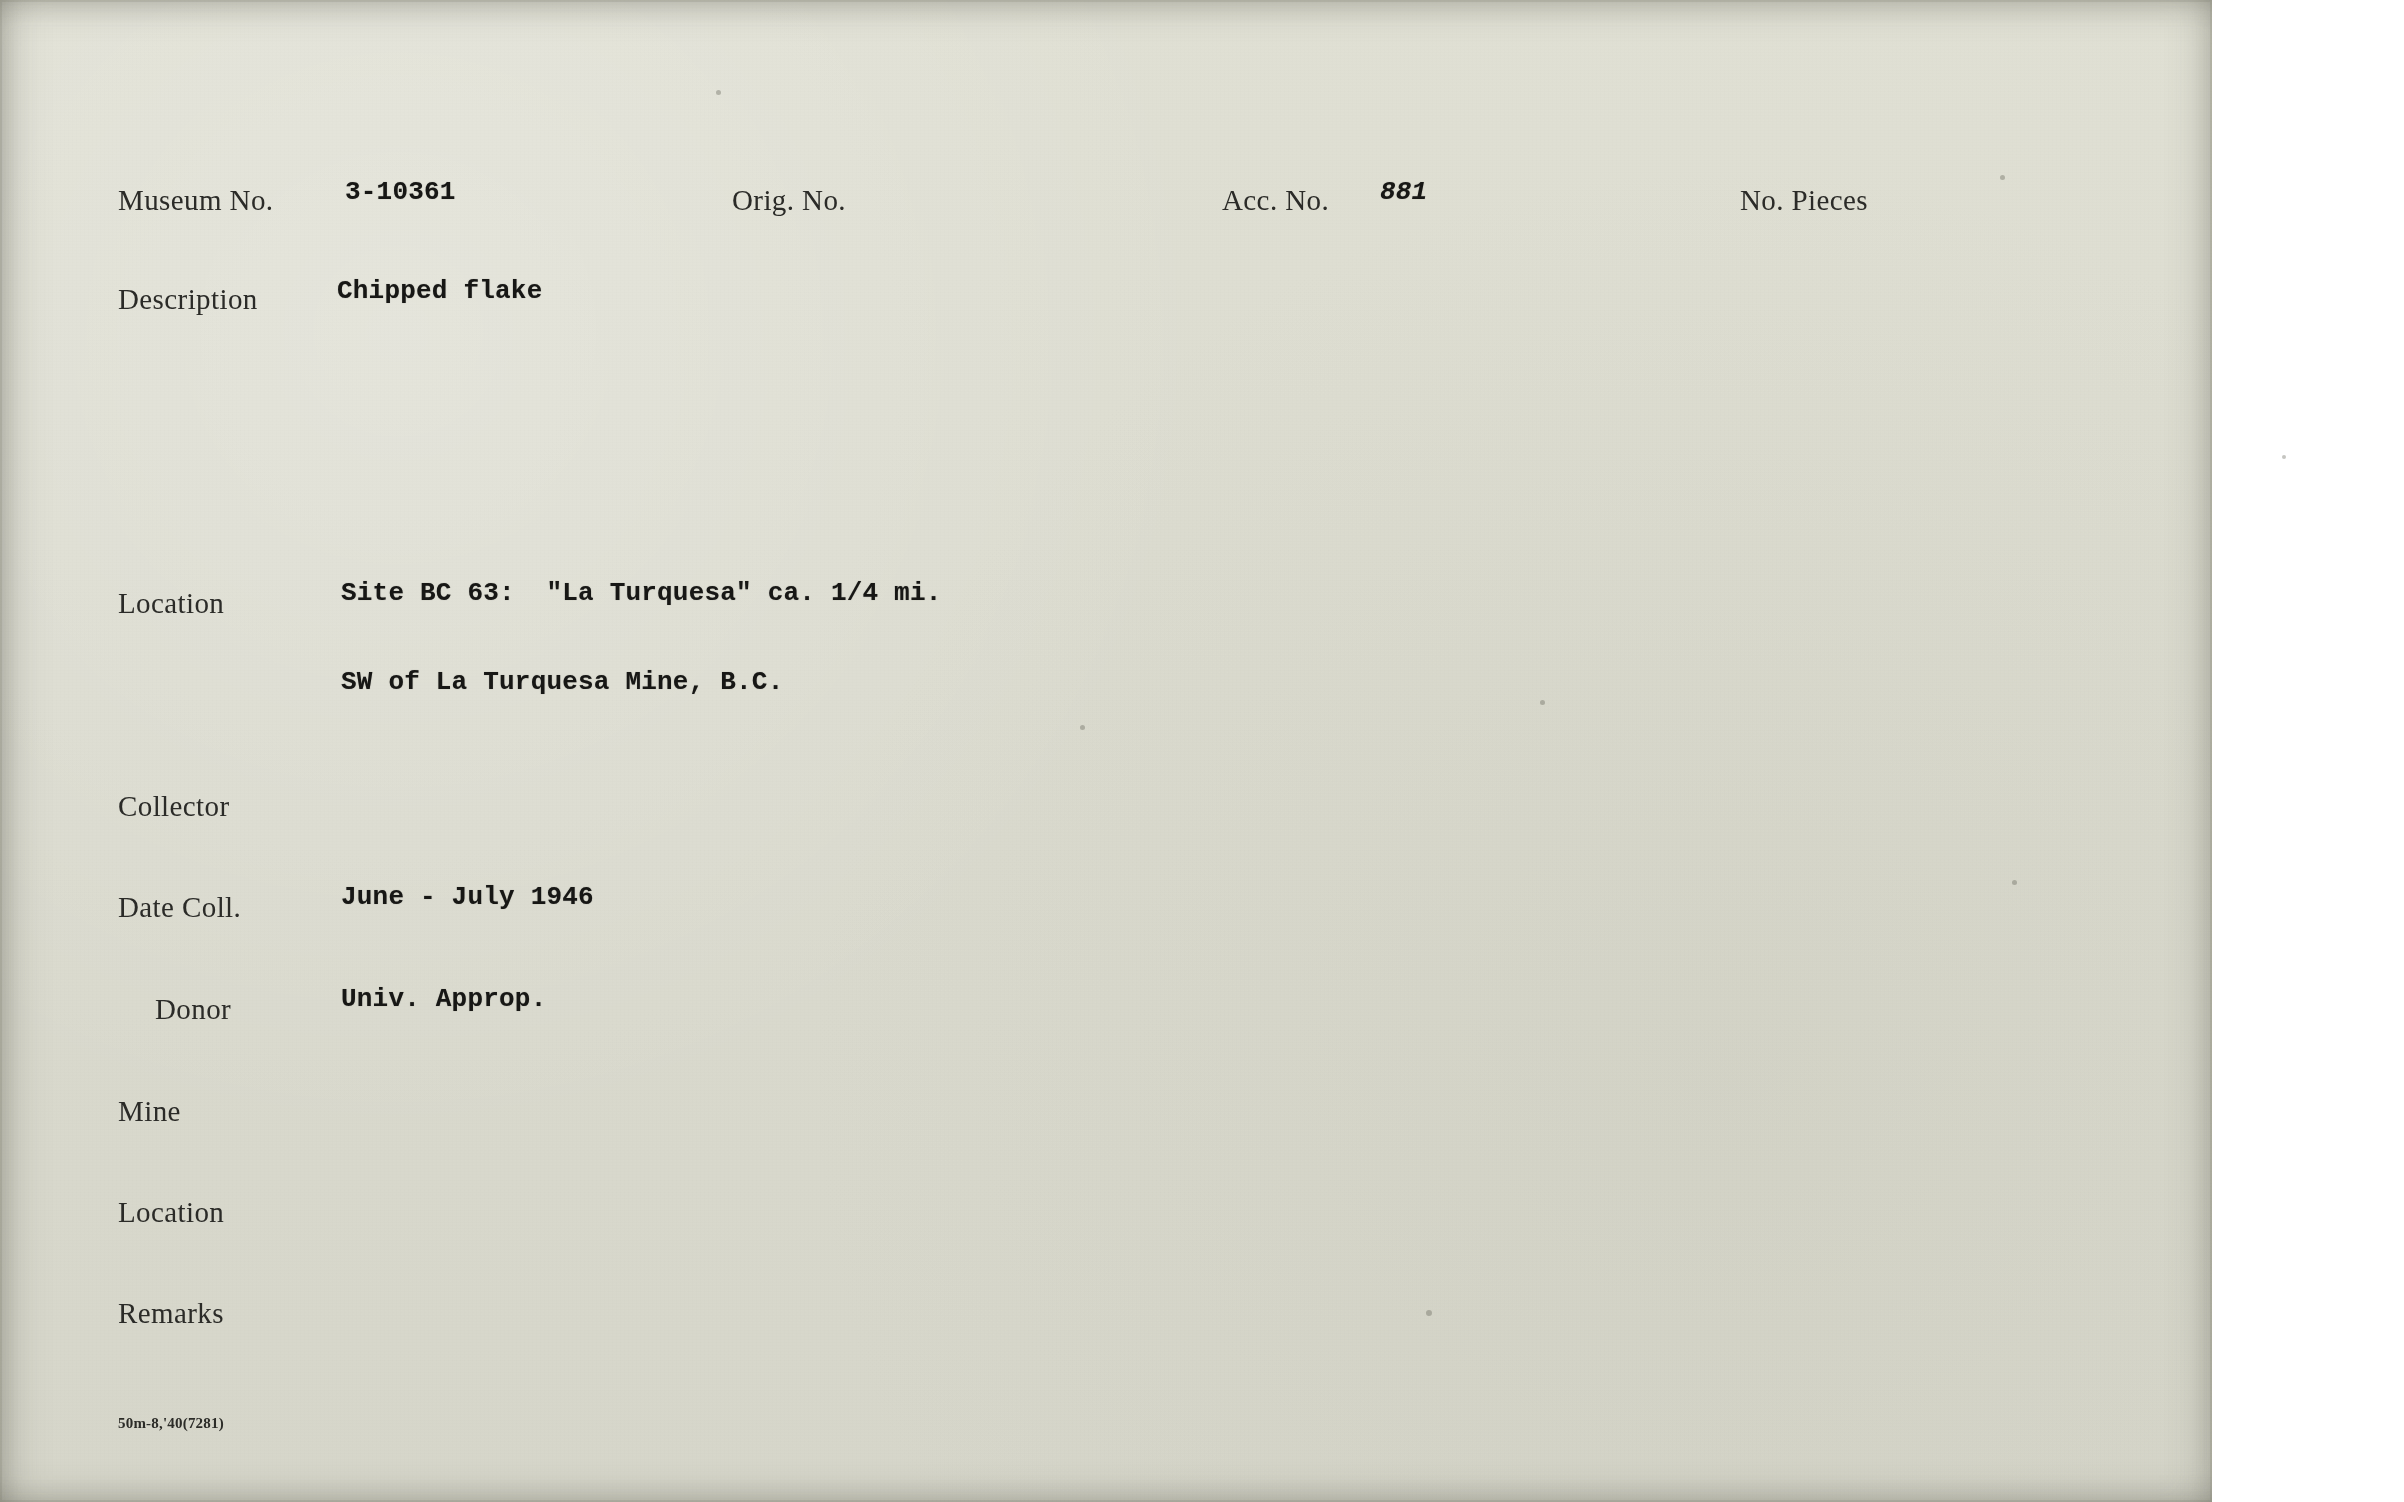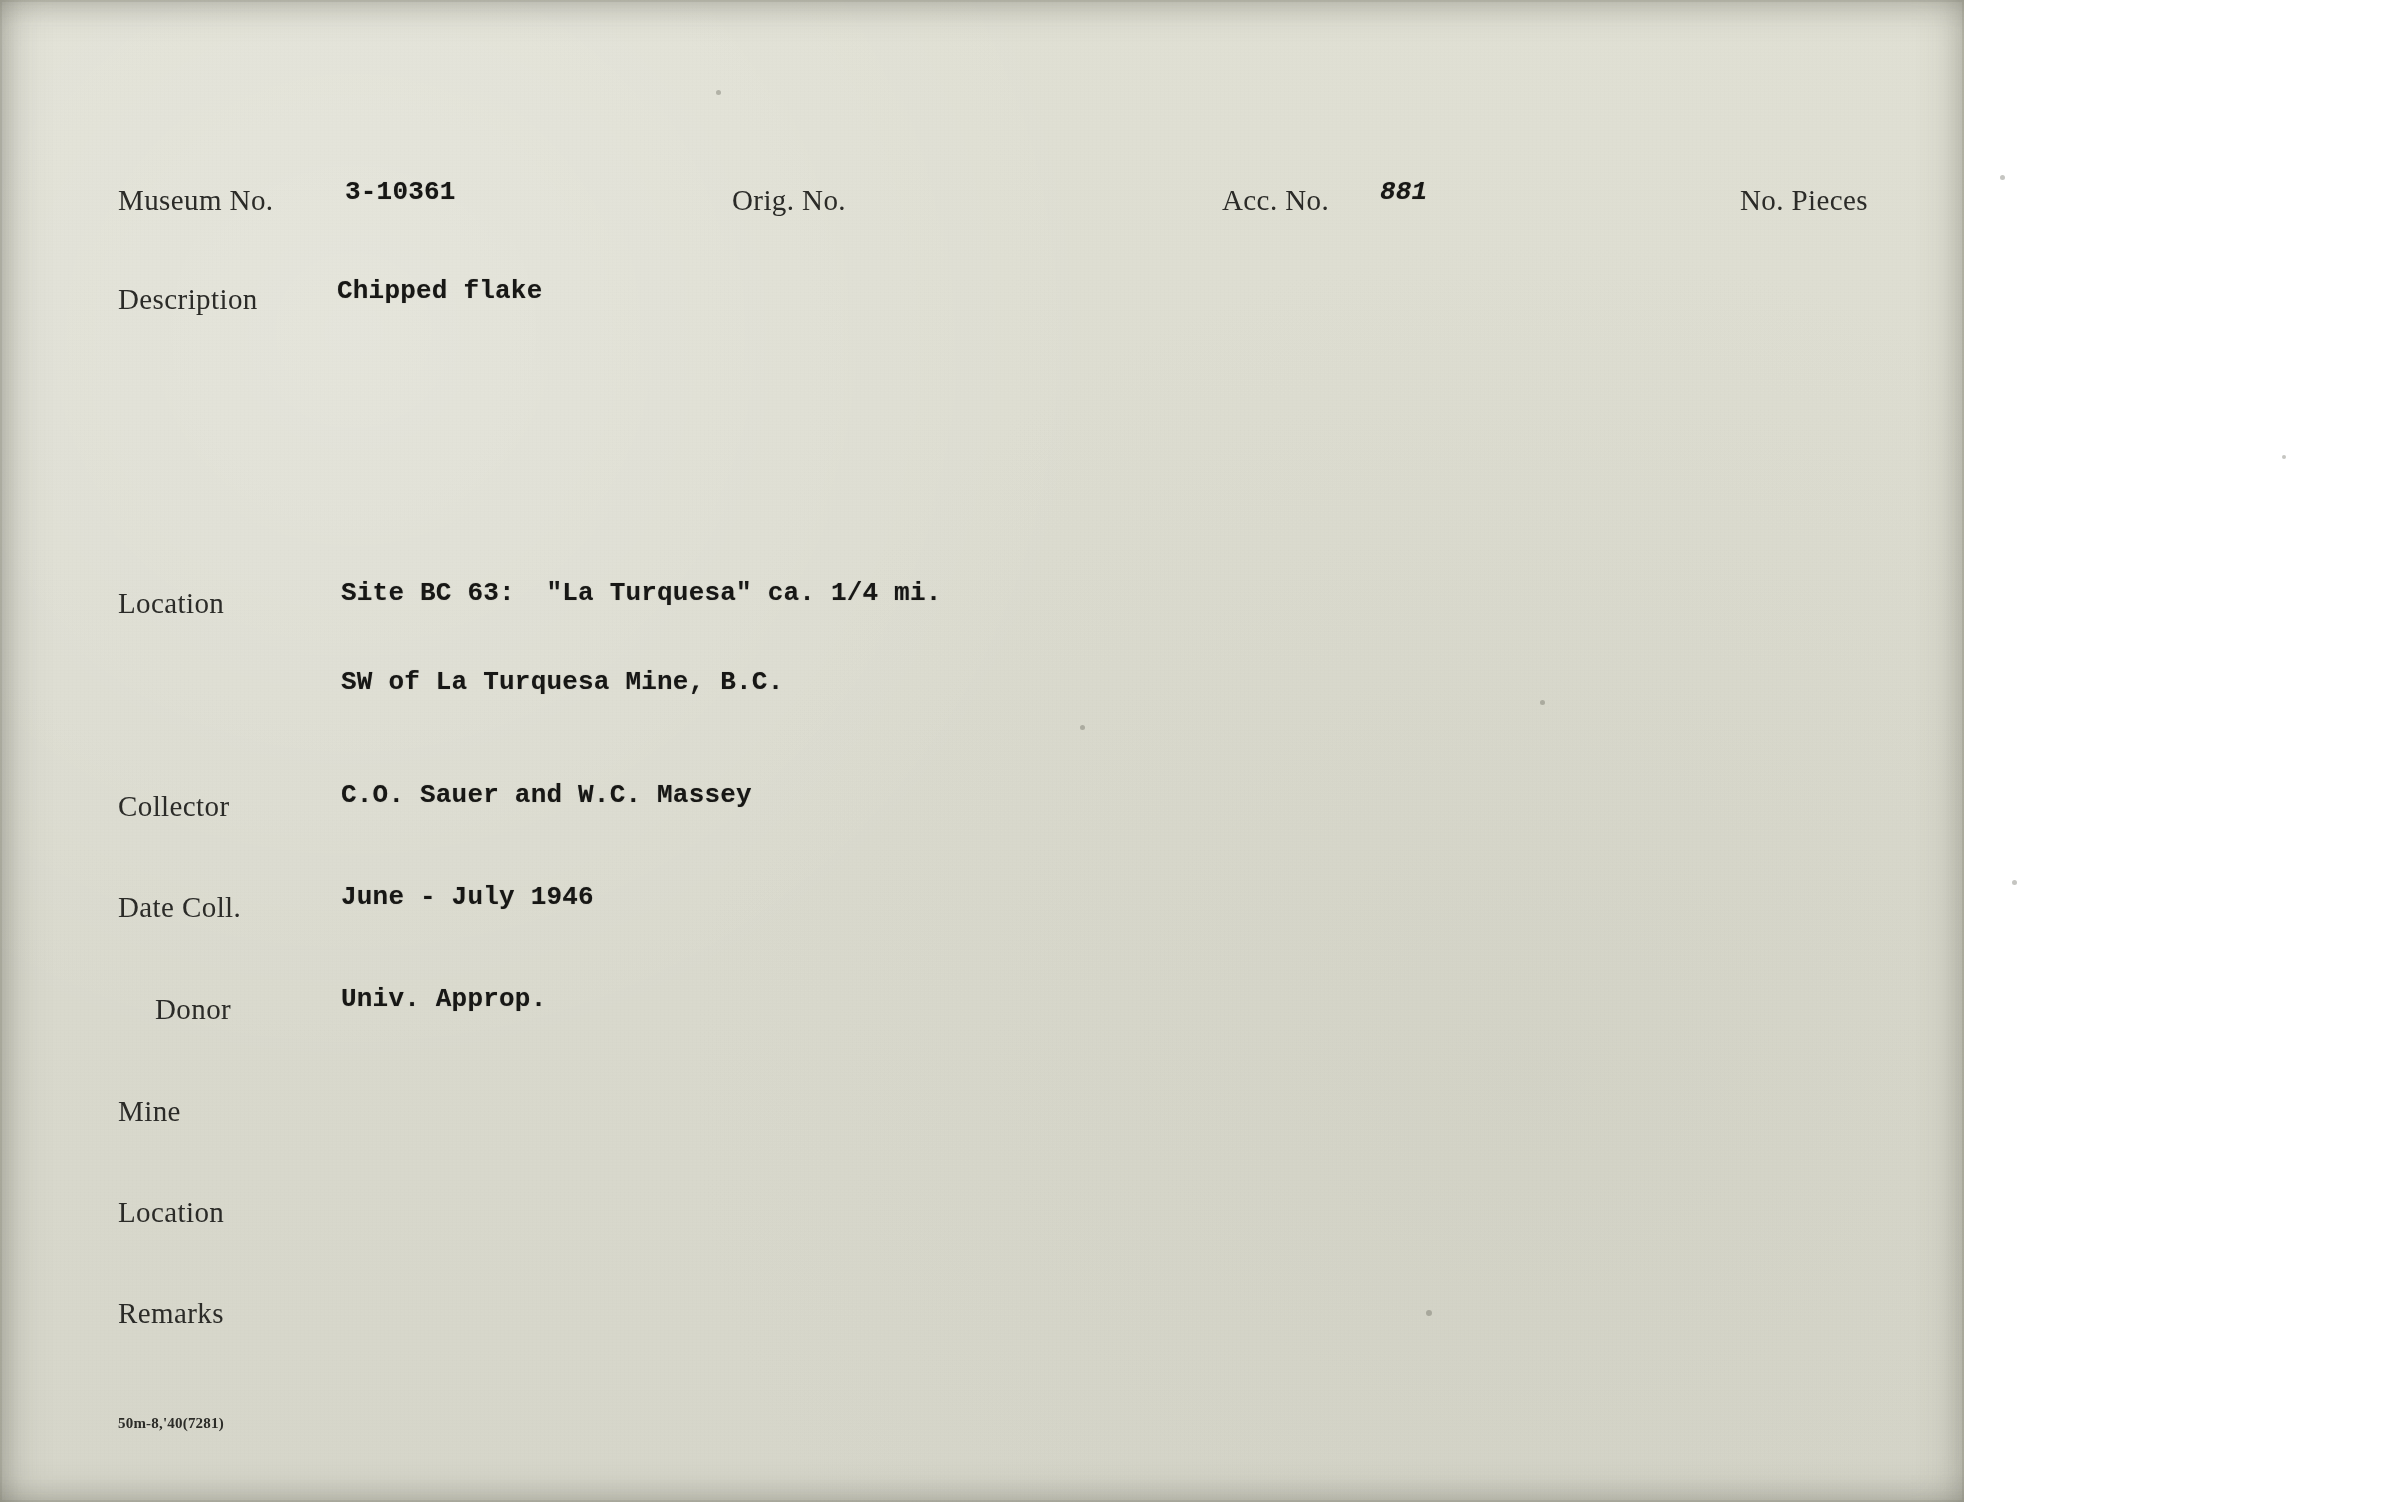"Museum No." #card { width: 1964px -> 2212px }
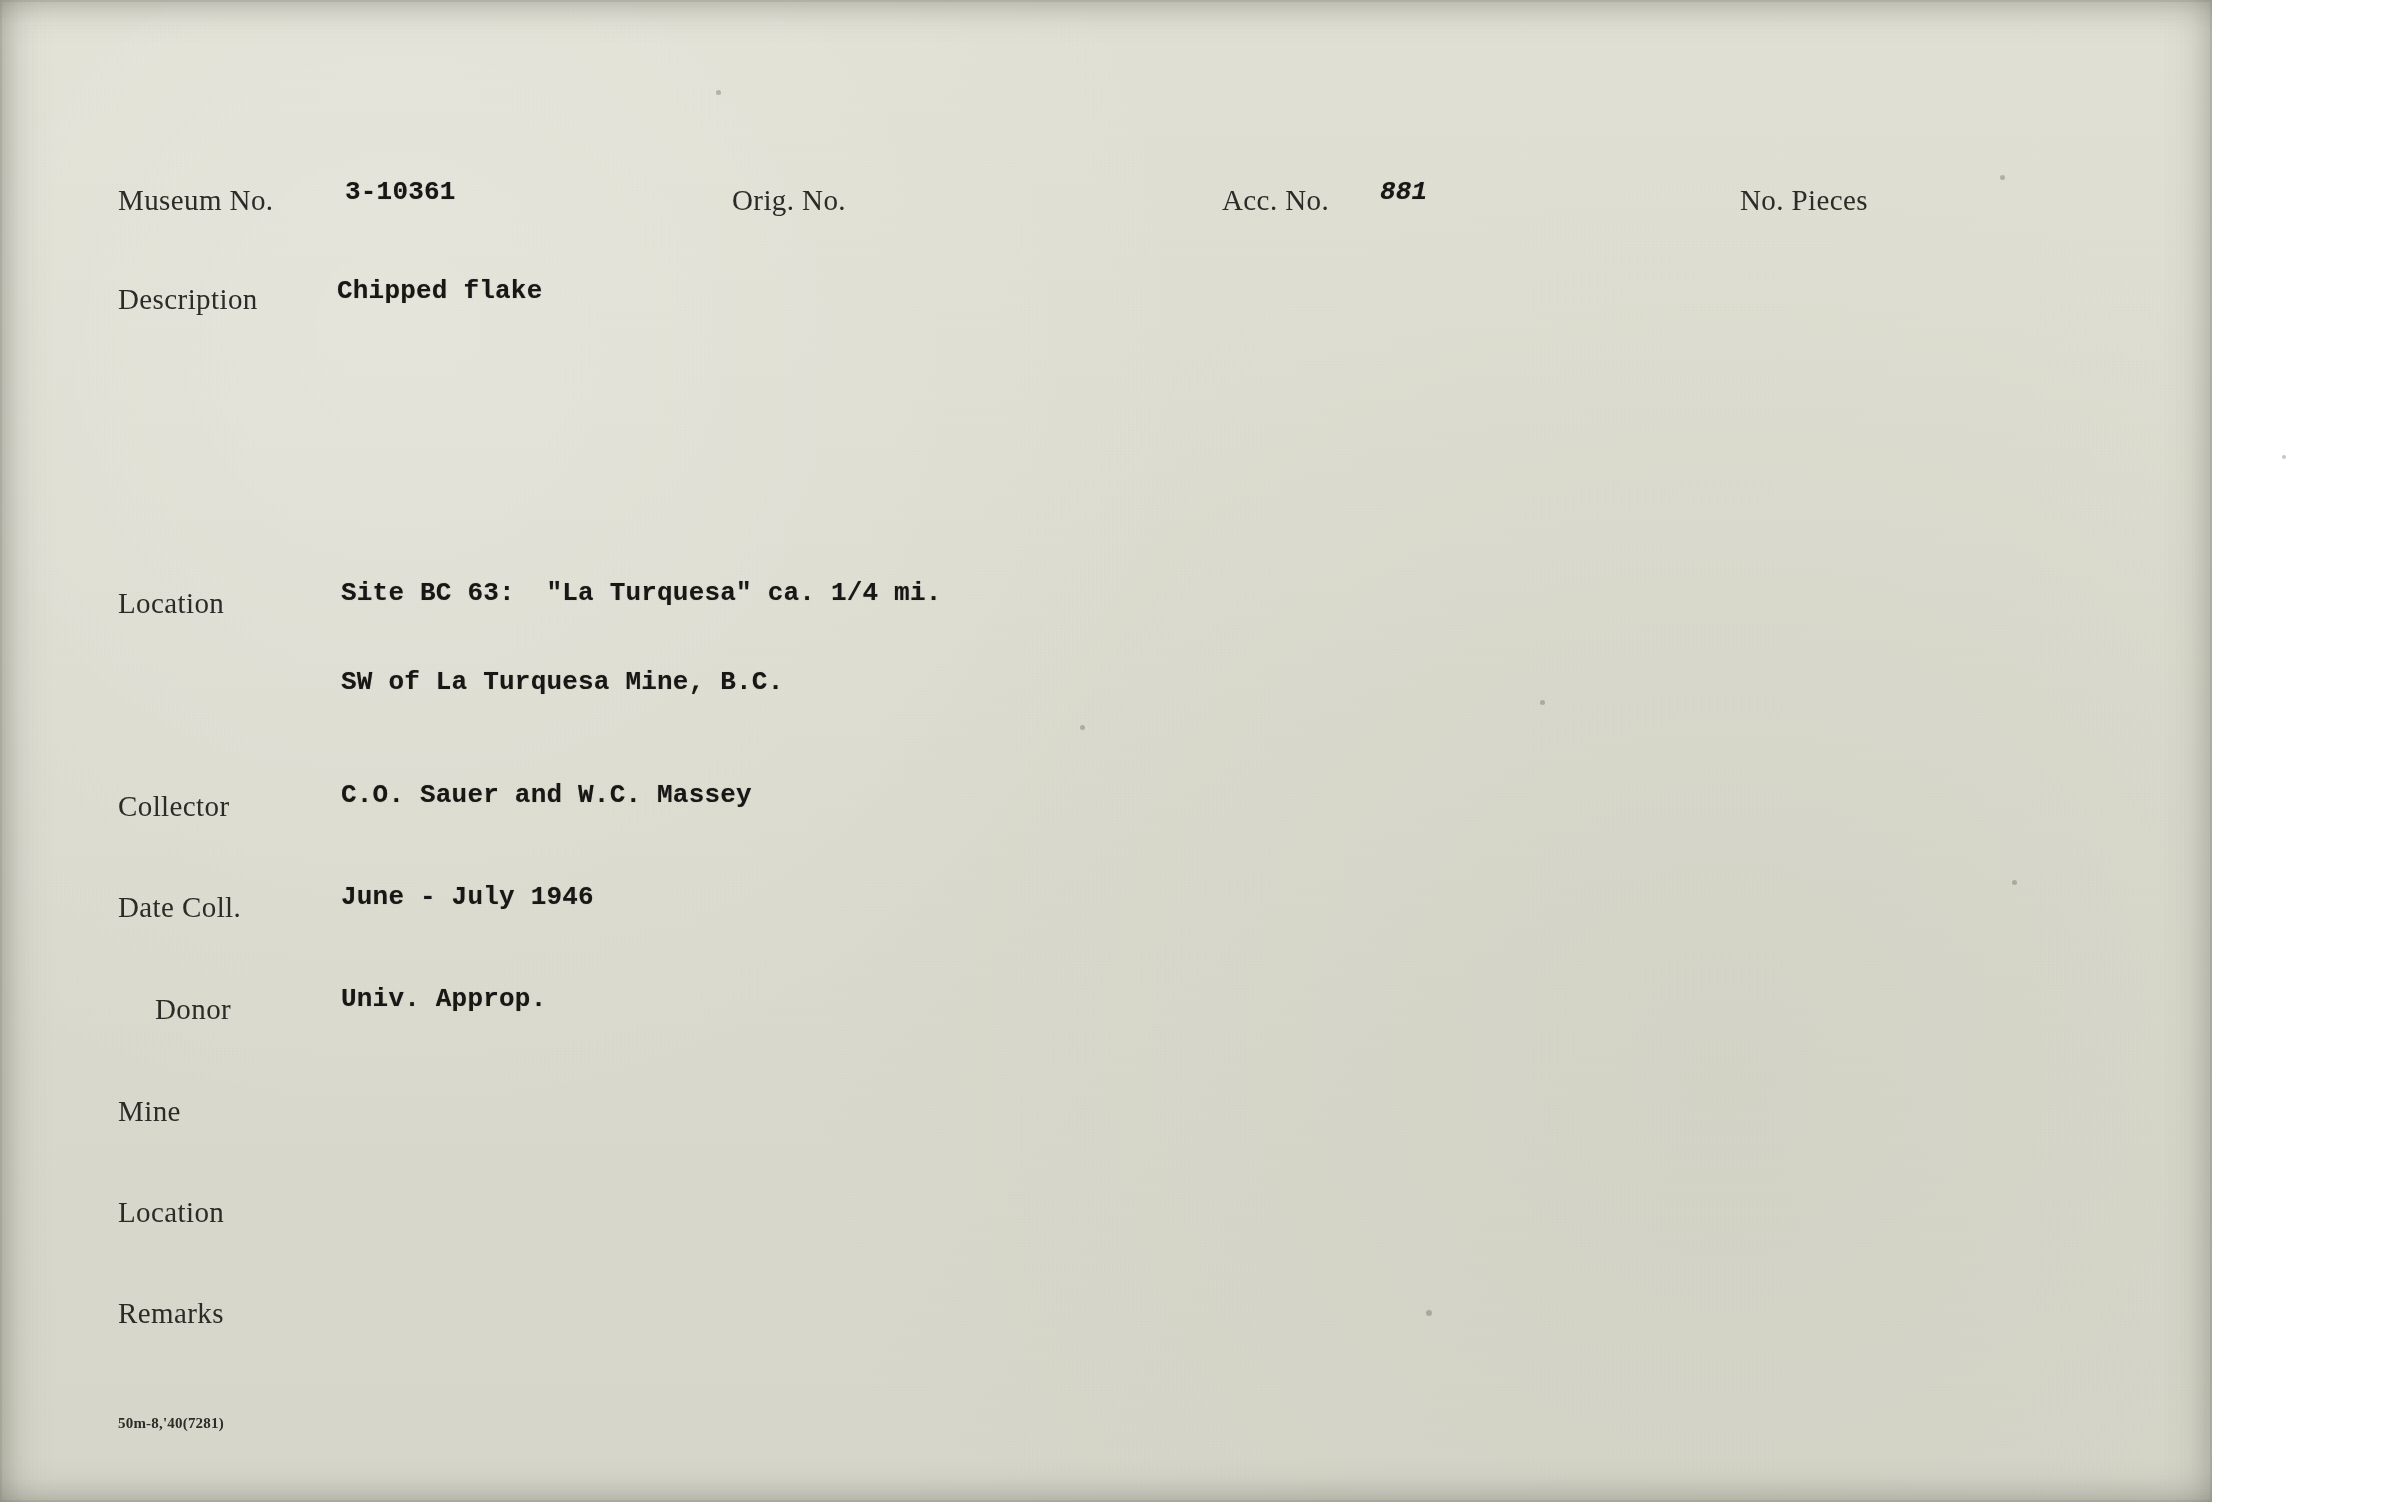"C.O. Sauer and W.C. Massey" div.typed { html: <div>C.O. Sauer and W.C. Massey</div> -> none }
